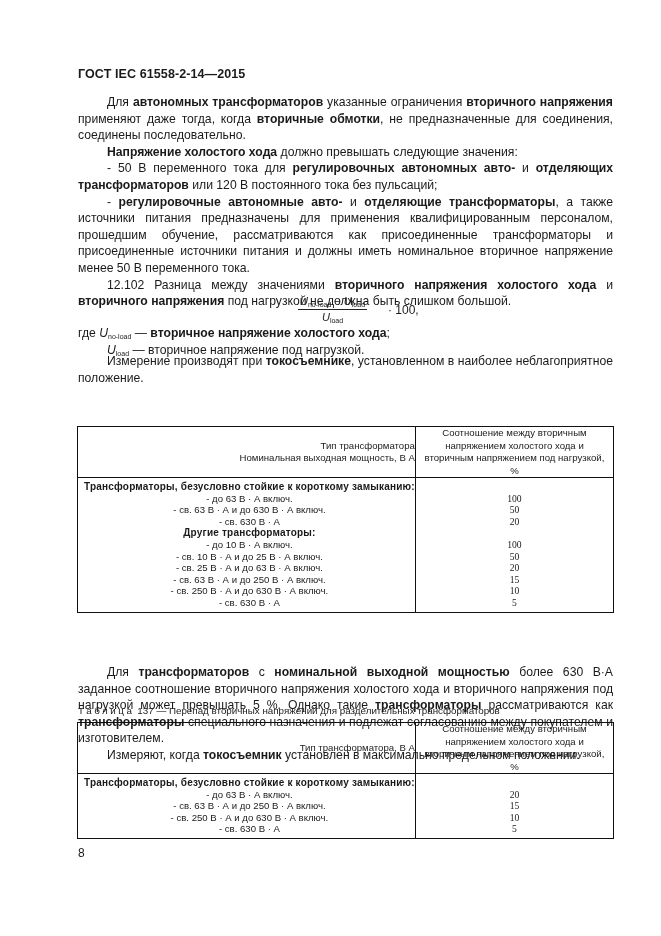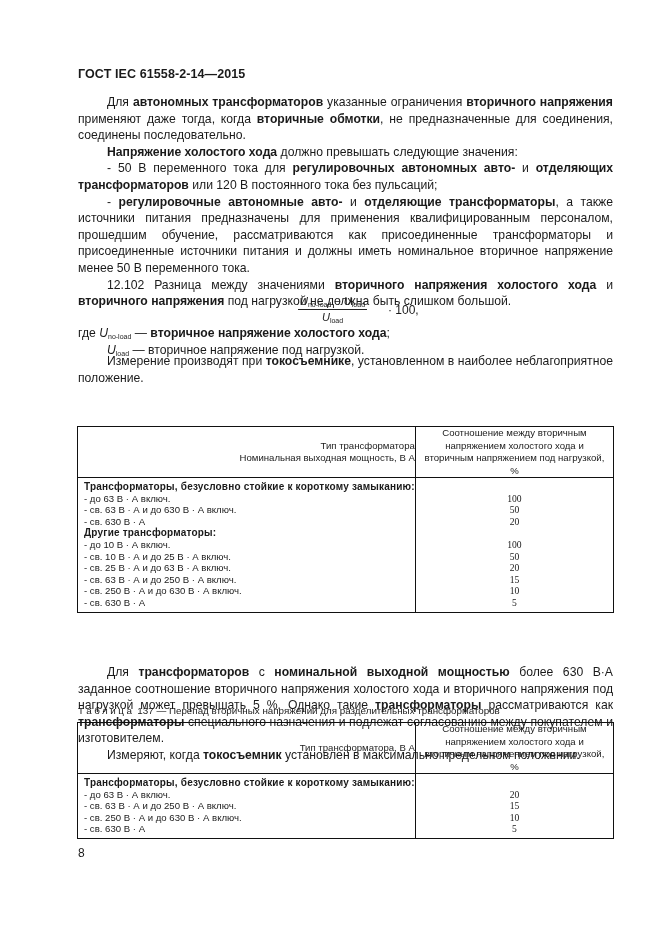"Трансформаторы, безусловно стойкие к" .body-left { text-align: none -> center }
